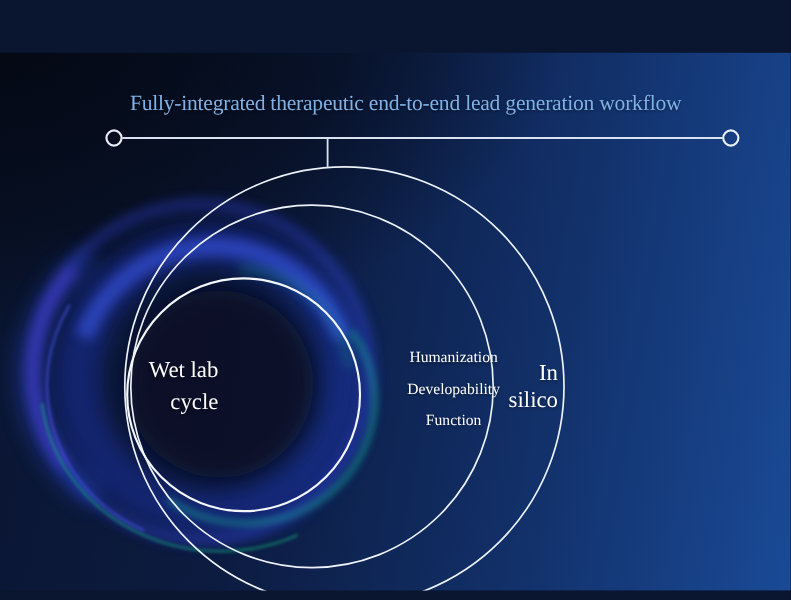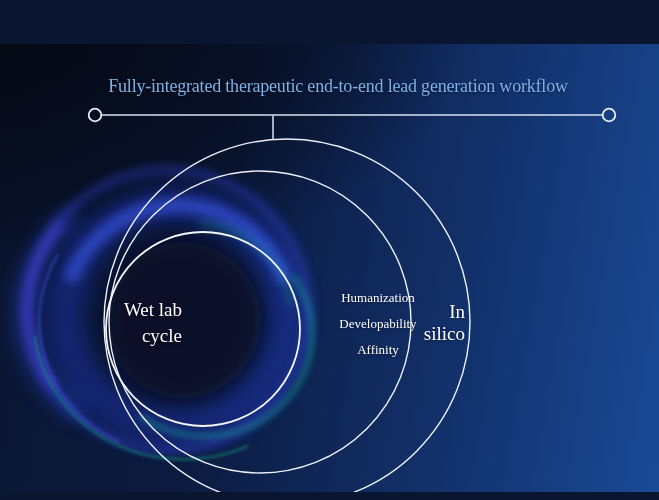"Affinity" div { text: Affinity -> Function }
